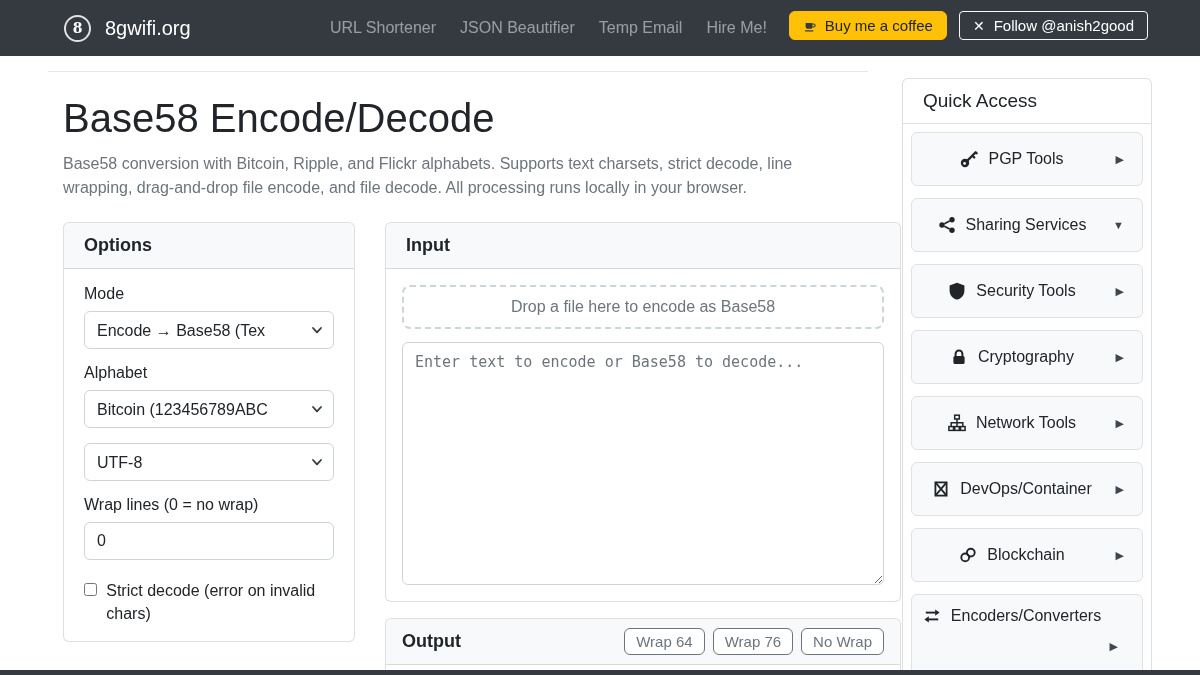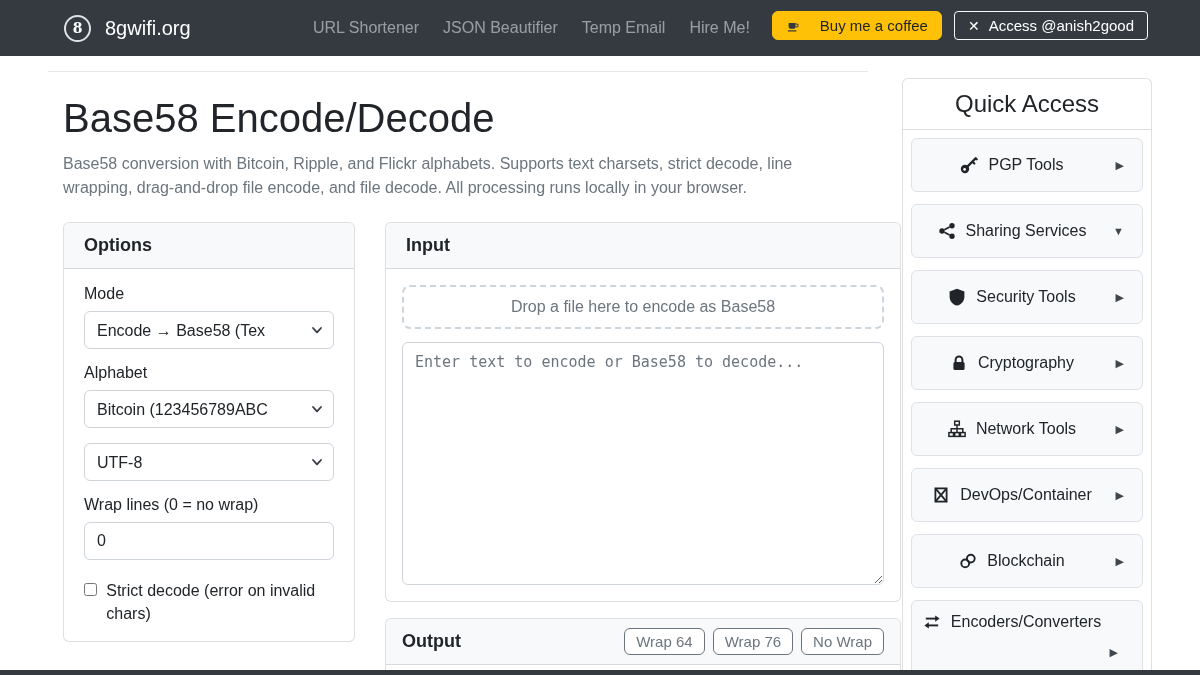"Buy me a coffee" .btn-coffee { gap: 20px -> 8px }
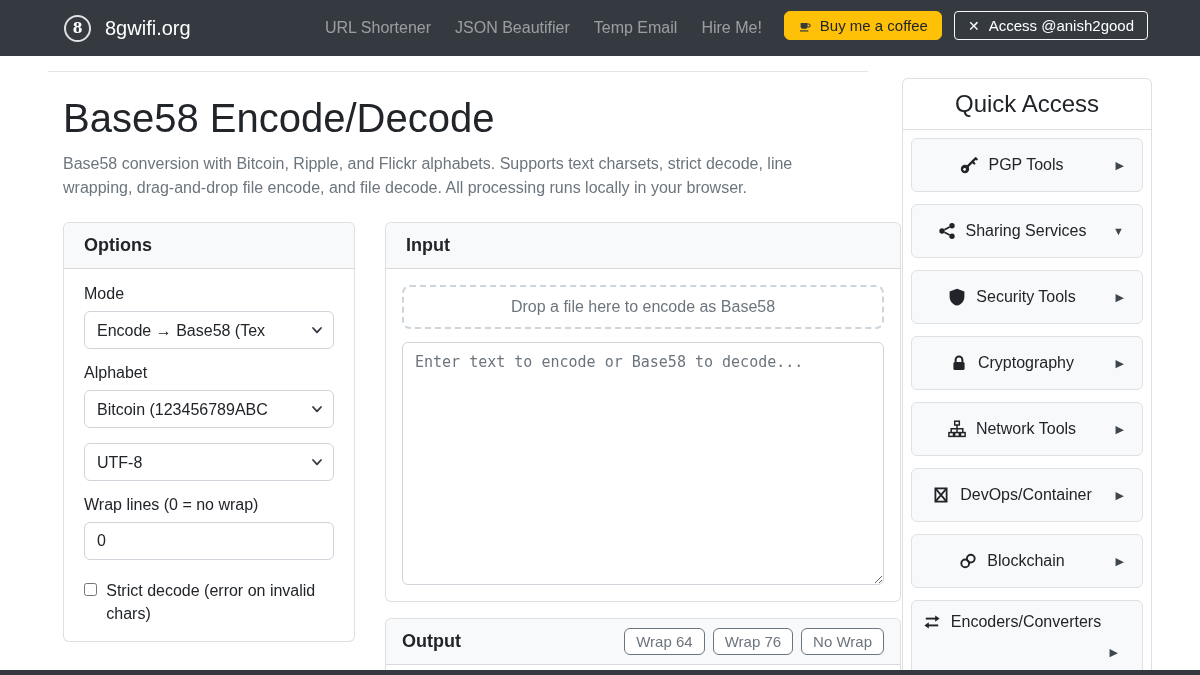"Access @anish2good" span { text: Access -> Follow }
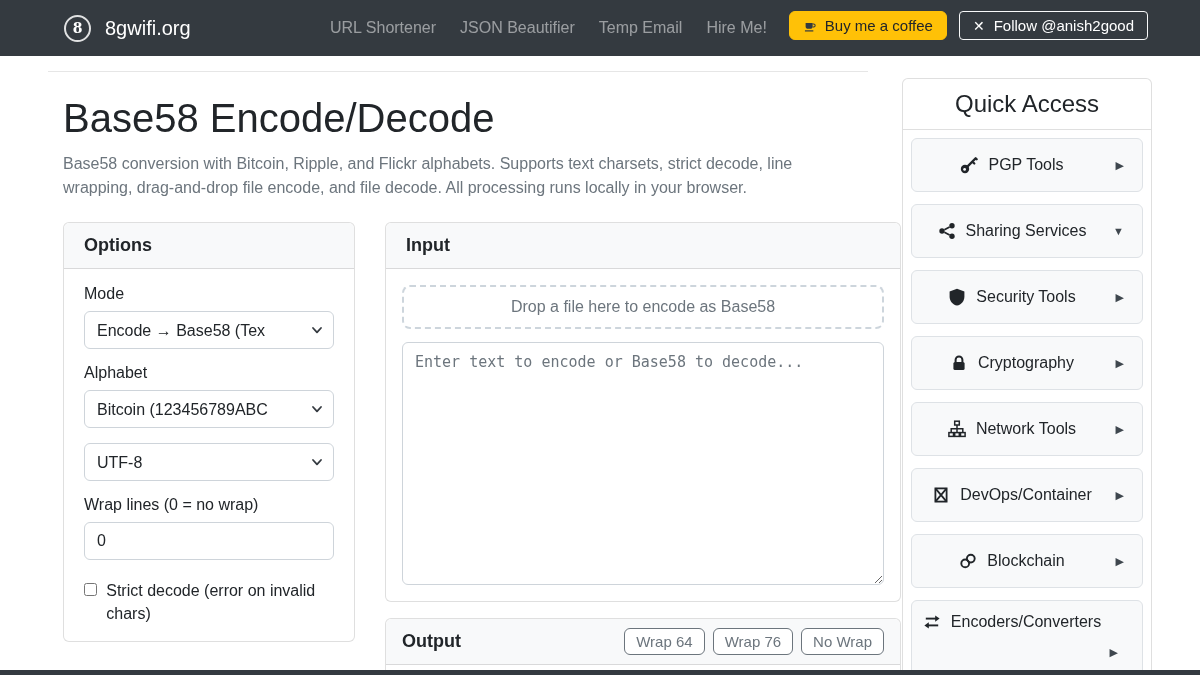"Quick Access" .qa-header { font-size: 24px -> 19px; text-align: center -> none }
